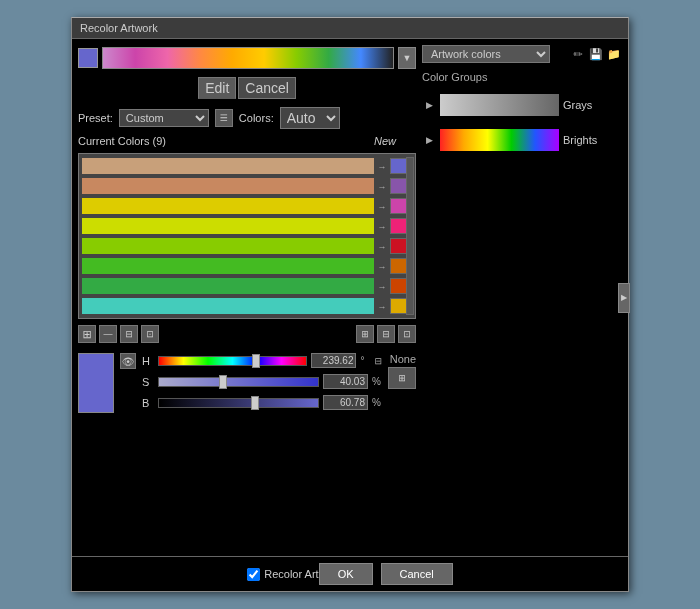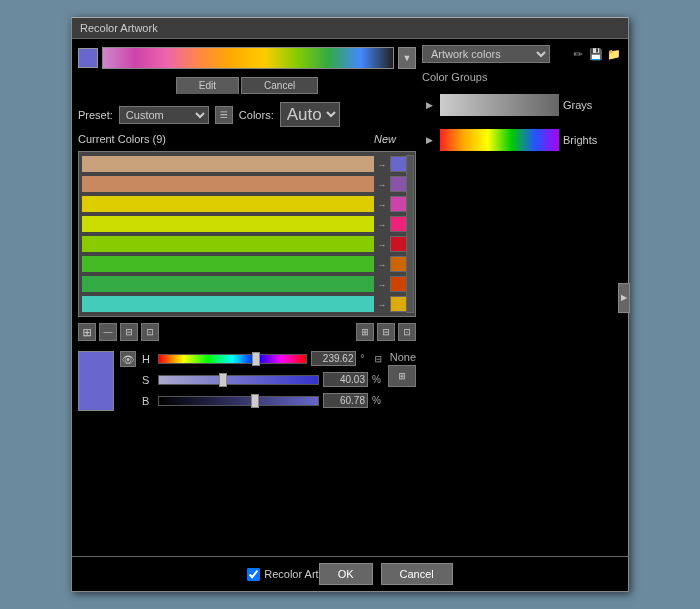"Edit" .tab-btn { font-size: 10px -> 14px; padding: 2px 22px -> 2px 6px }
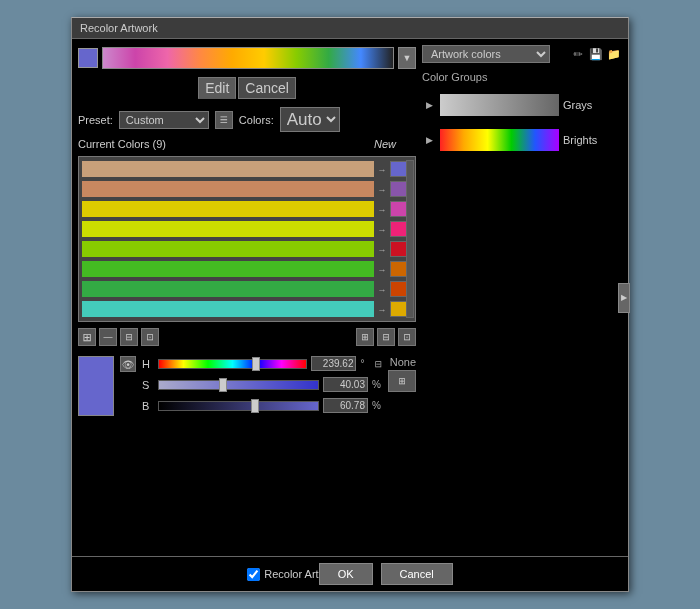"Auto" .colors-select { font-size: 17px -> 14px }
